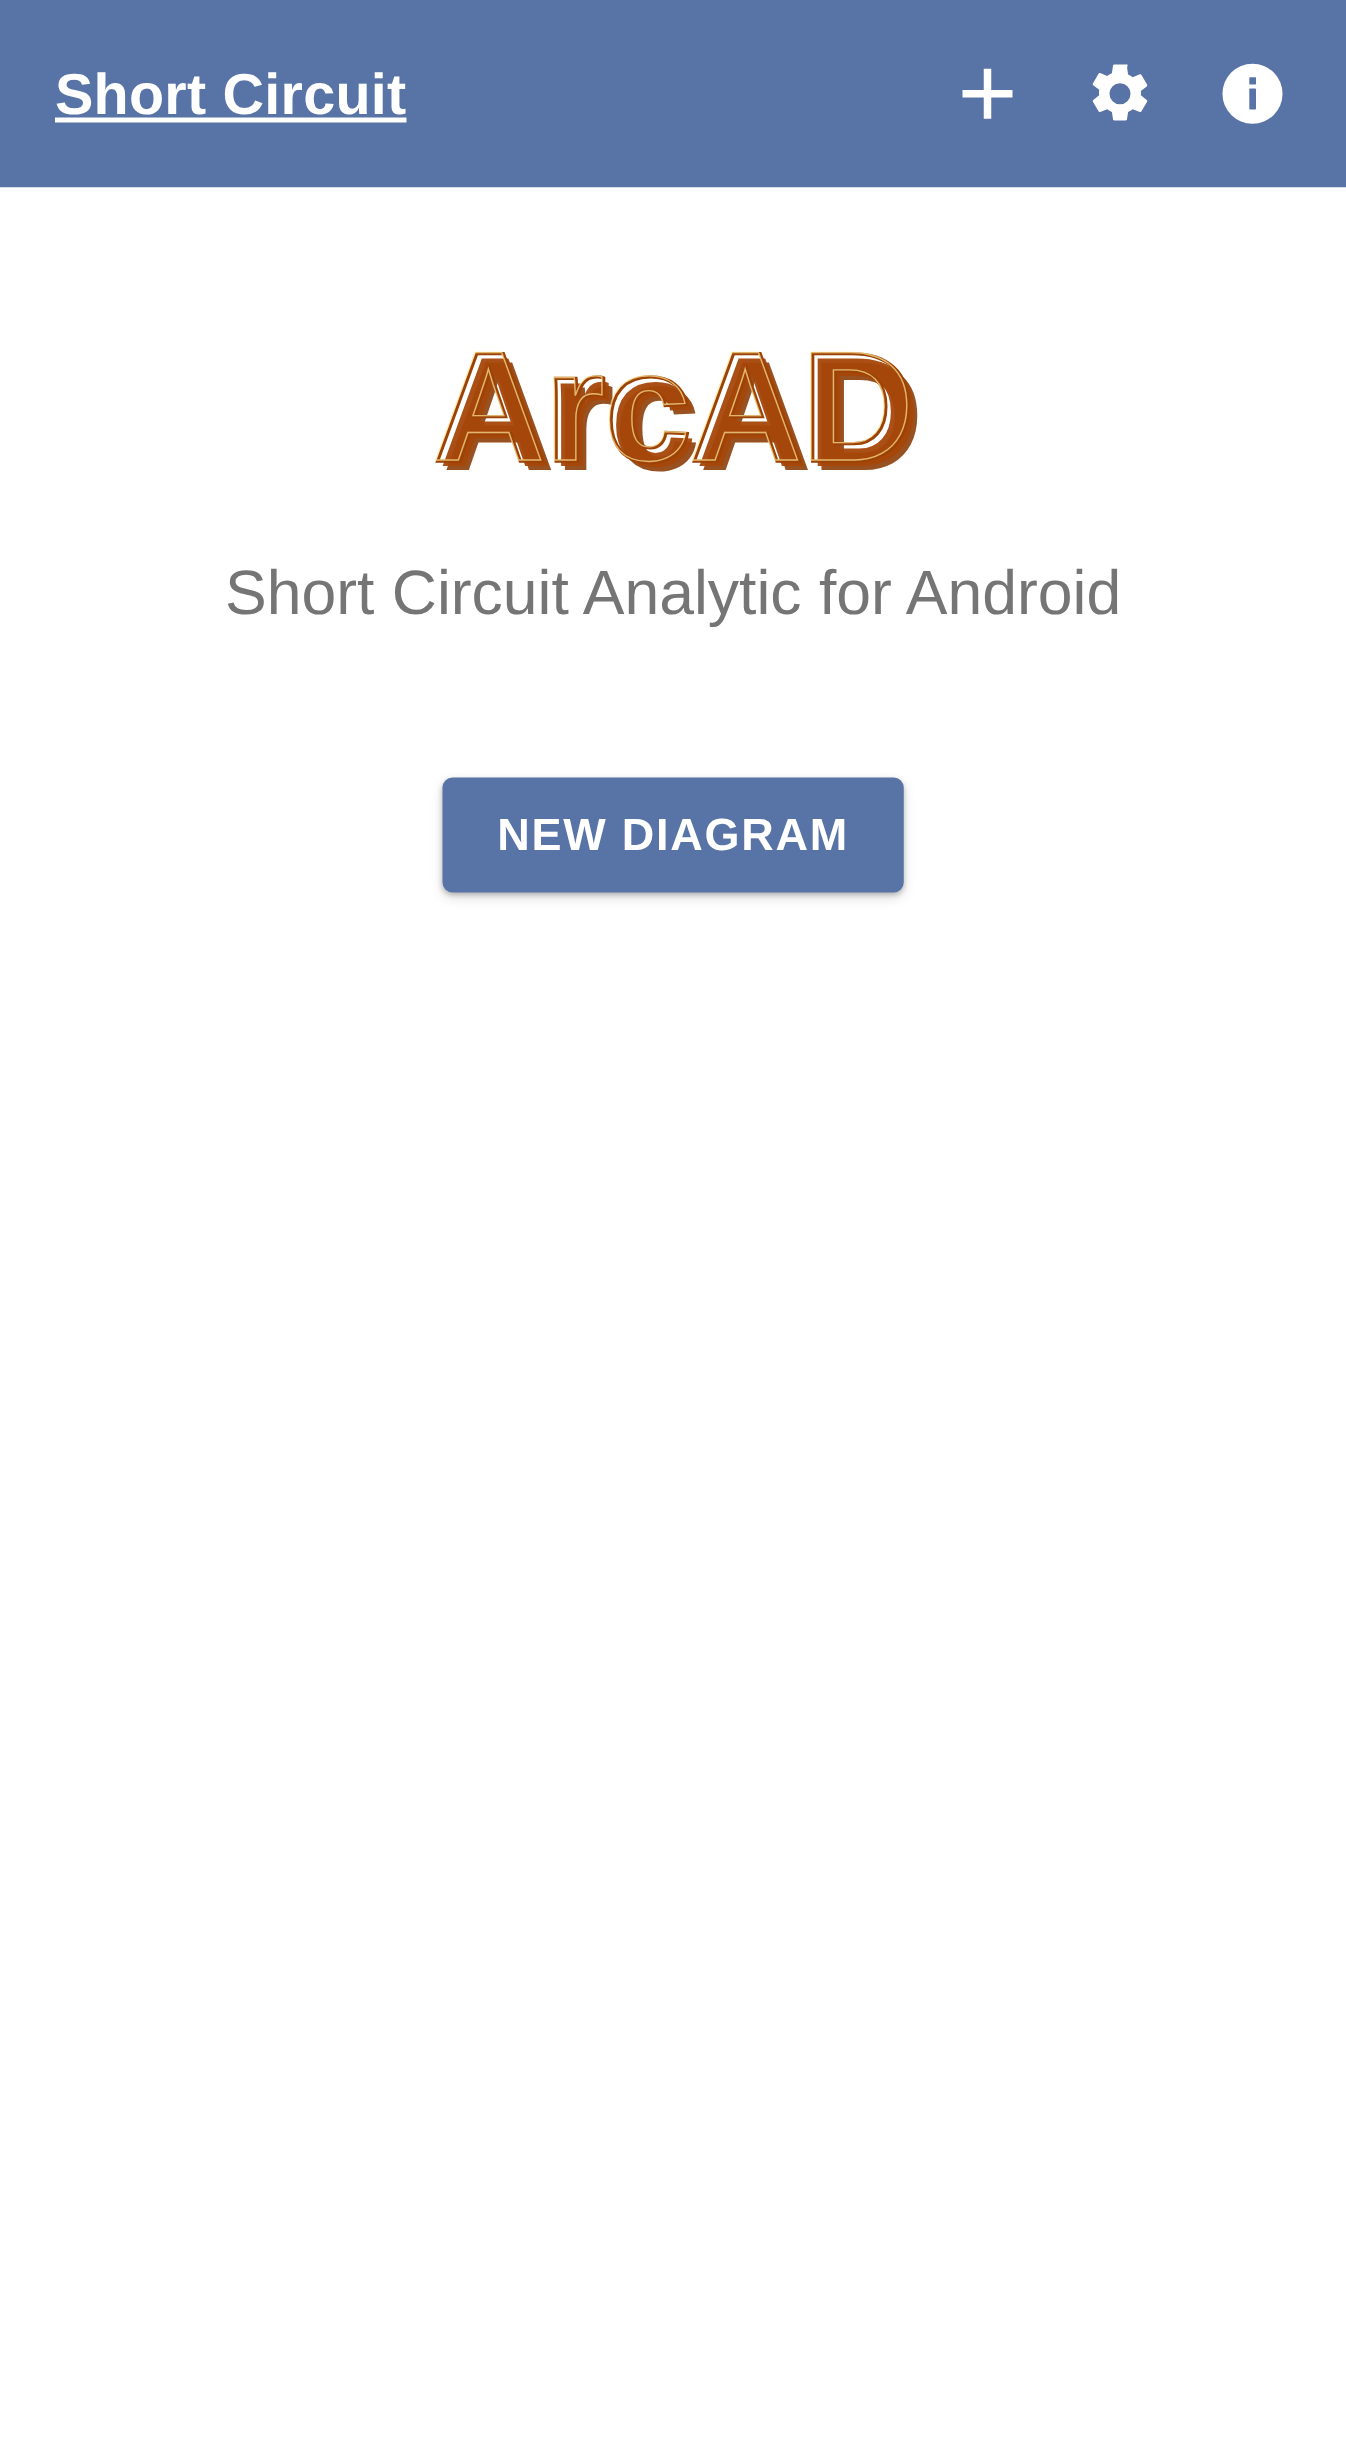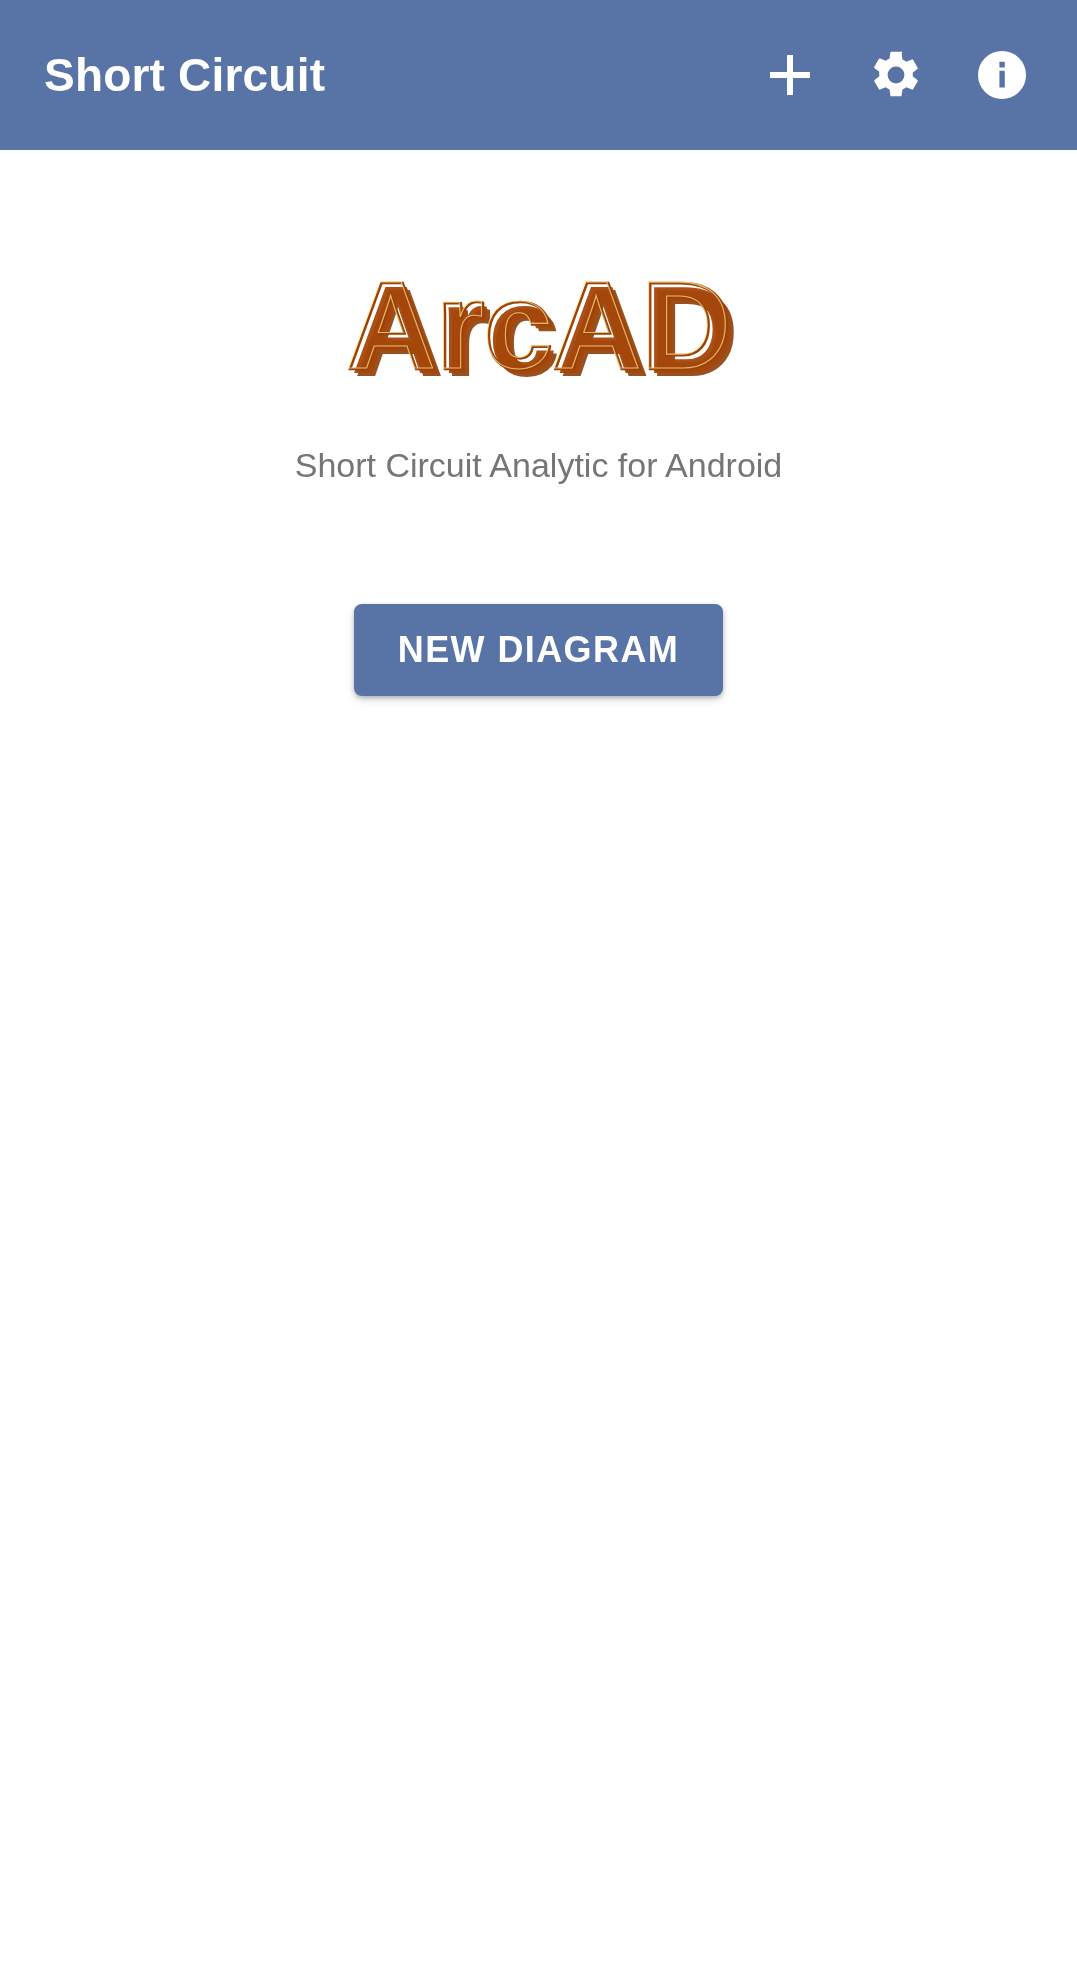"Short Circuit" .appbar-title { text-decoration: none -> underline }
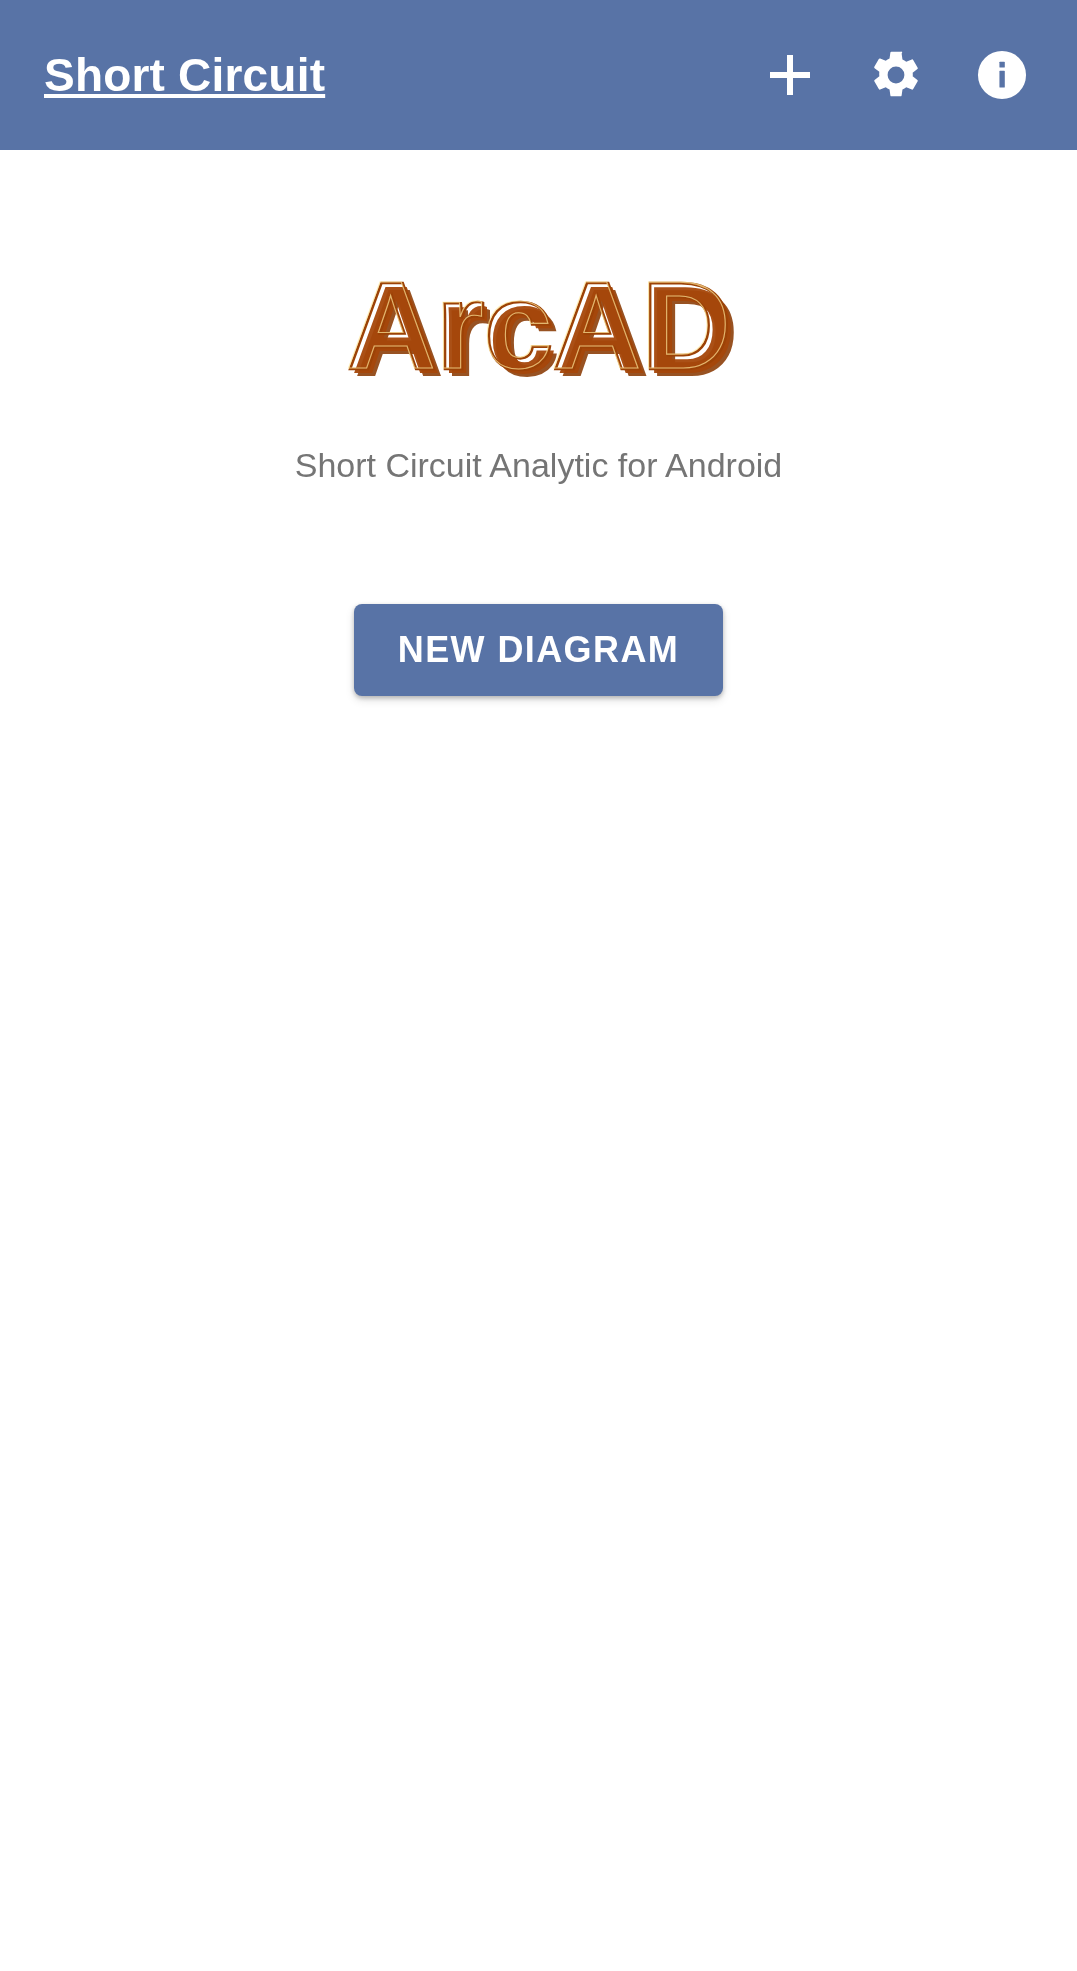"Short Circuit Analytic for Android" .subtitle { font-size: 34px -> 50px }
